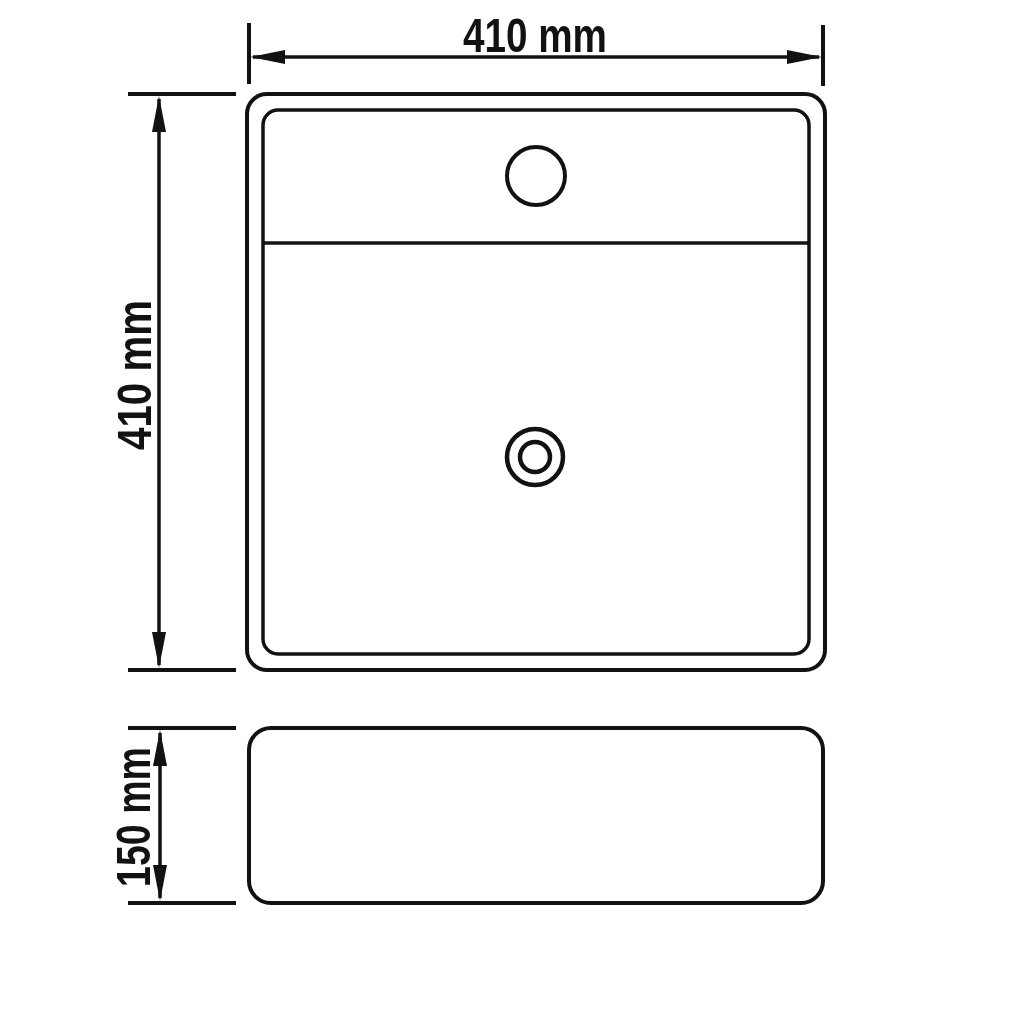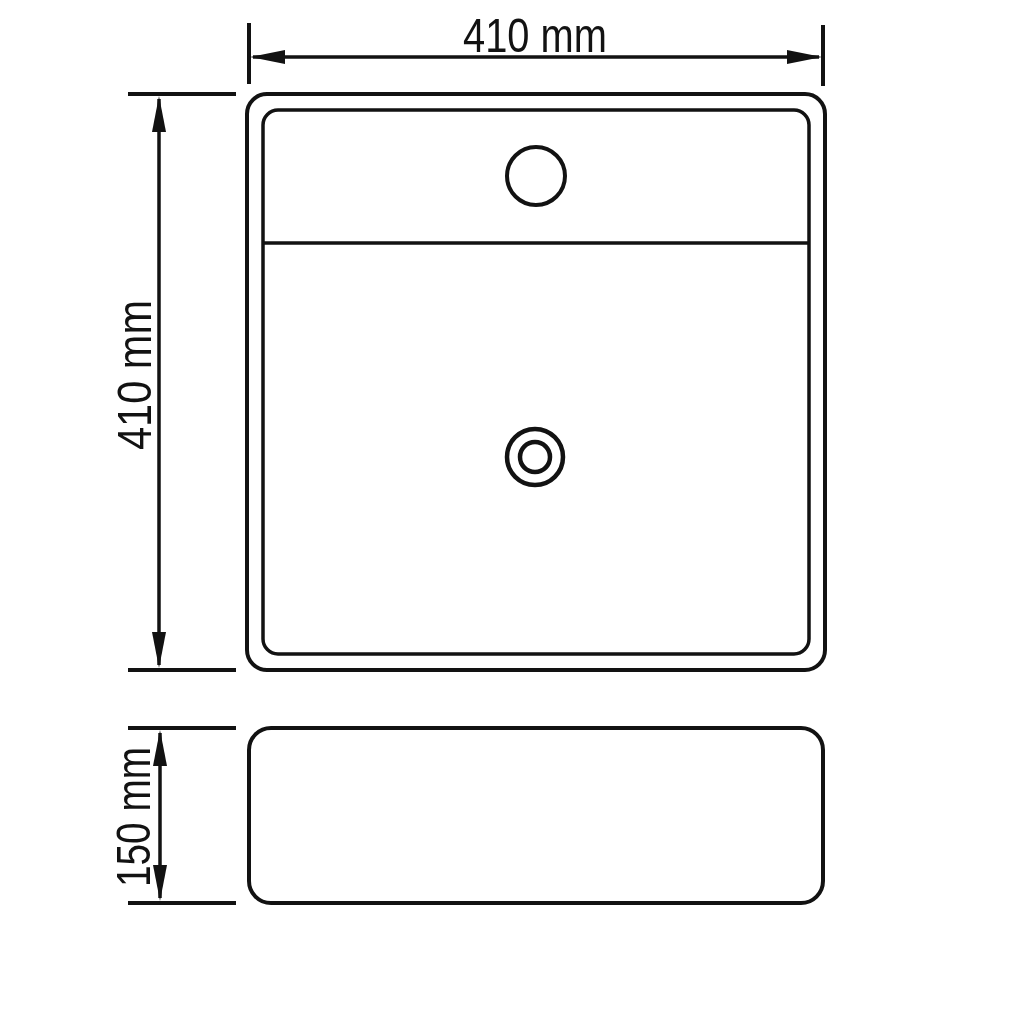"410 mm" .canvas { font-weight: none -> bold }
